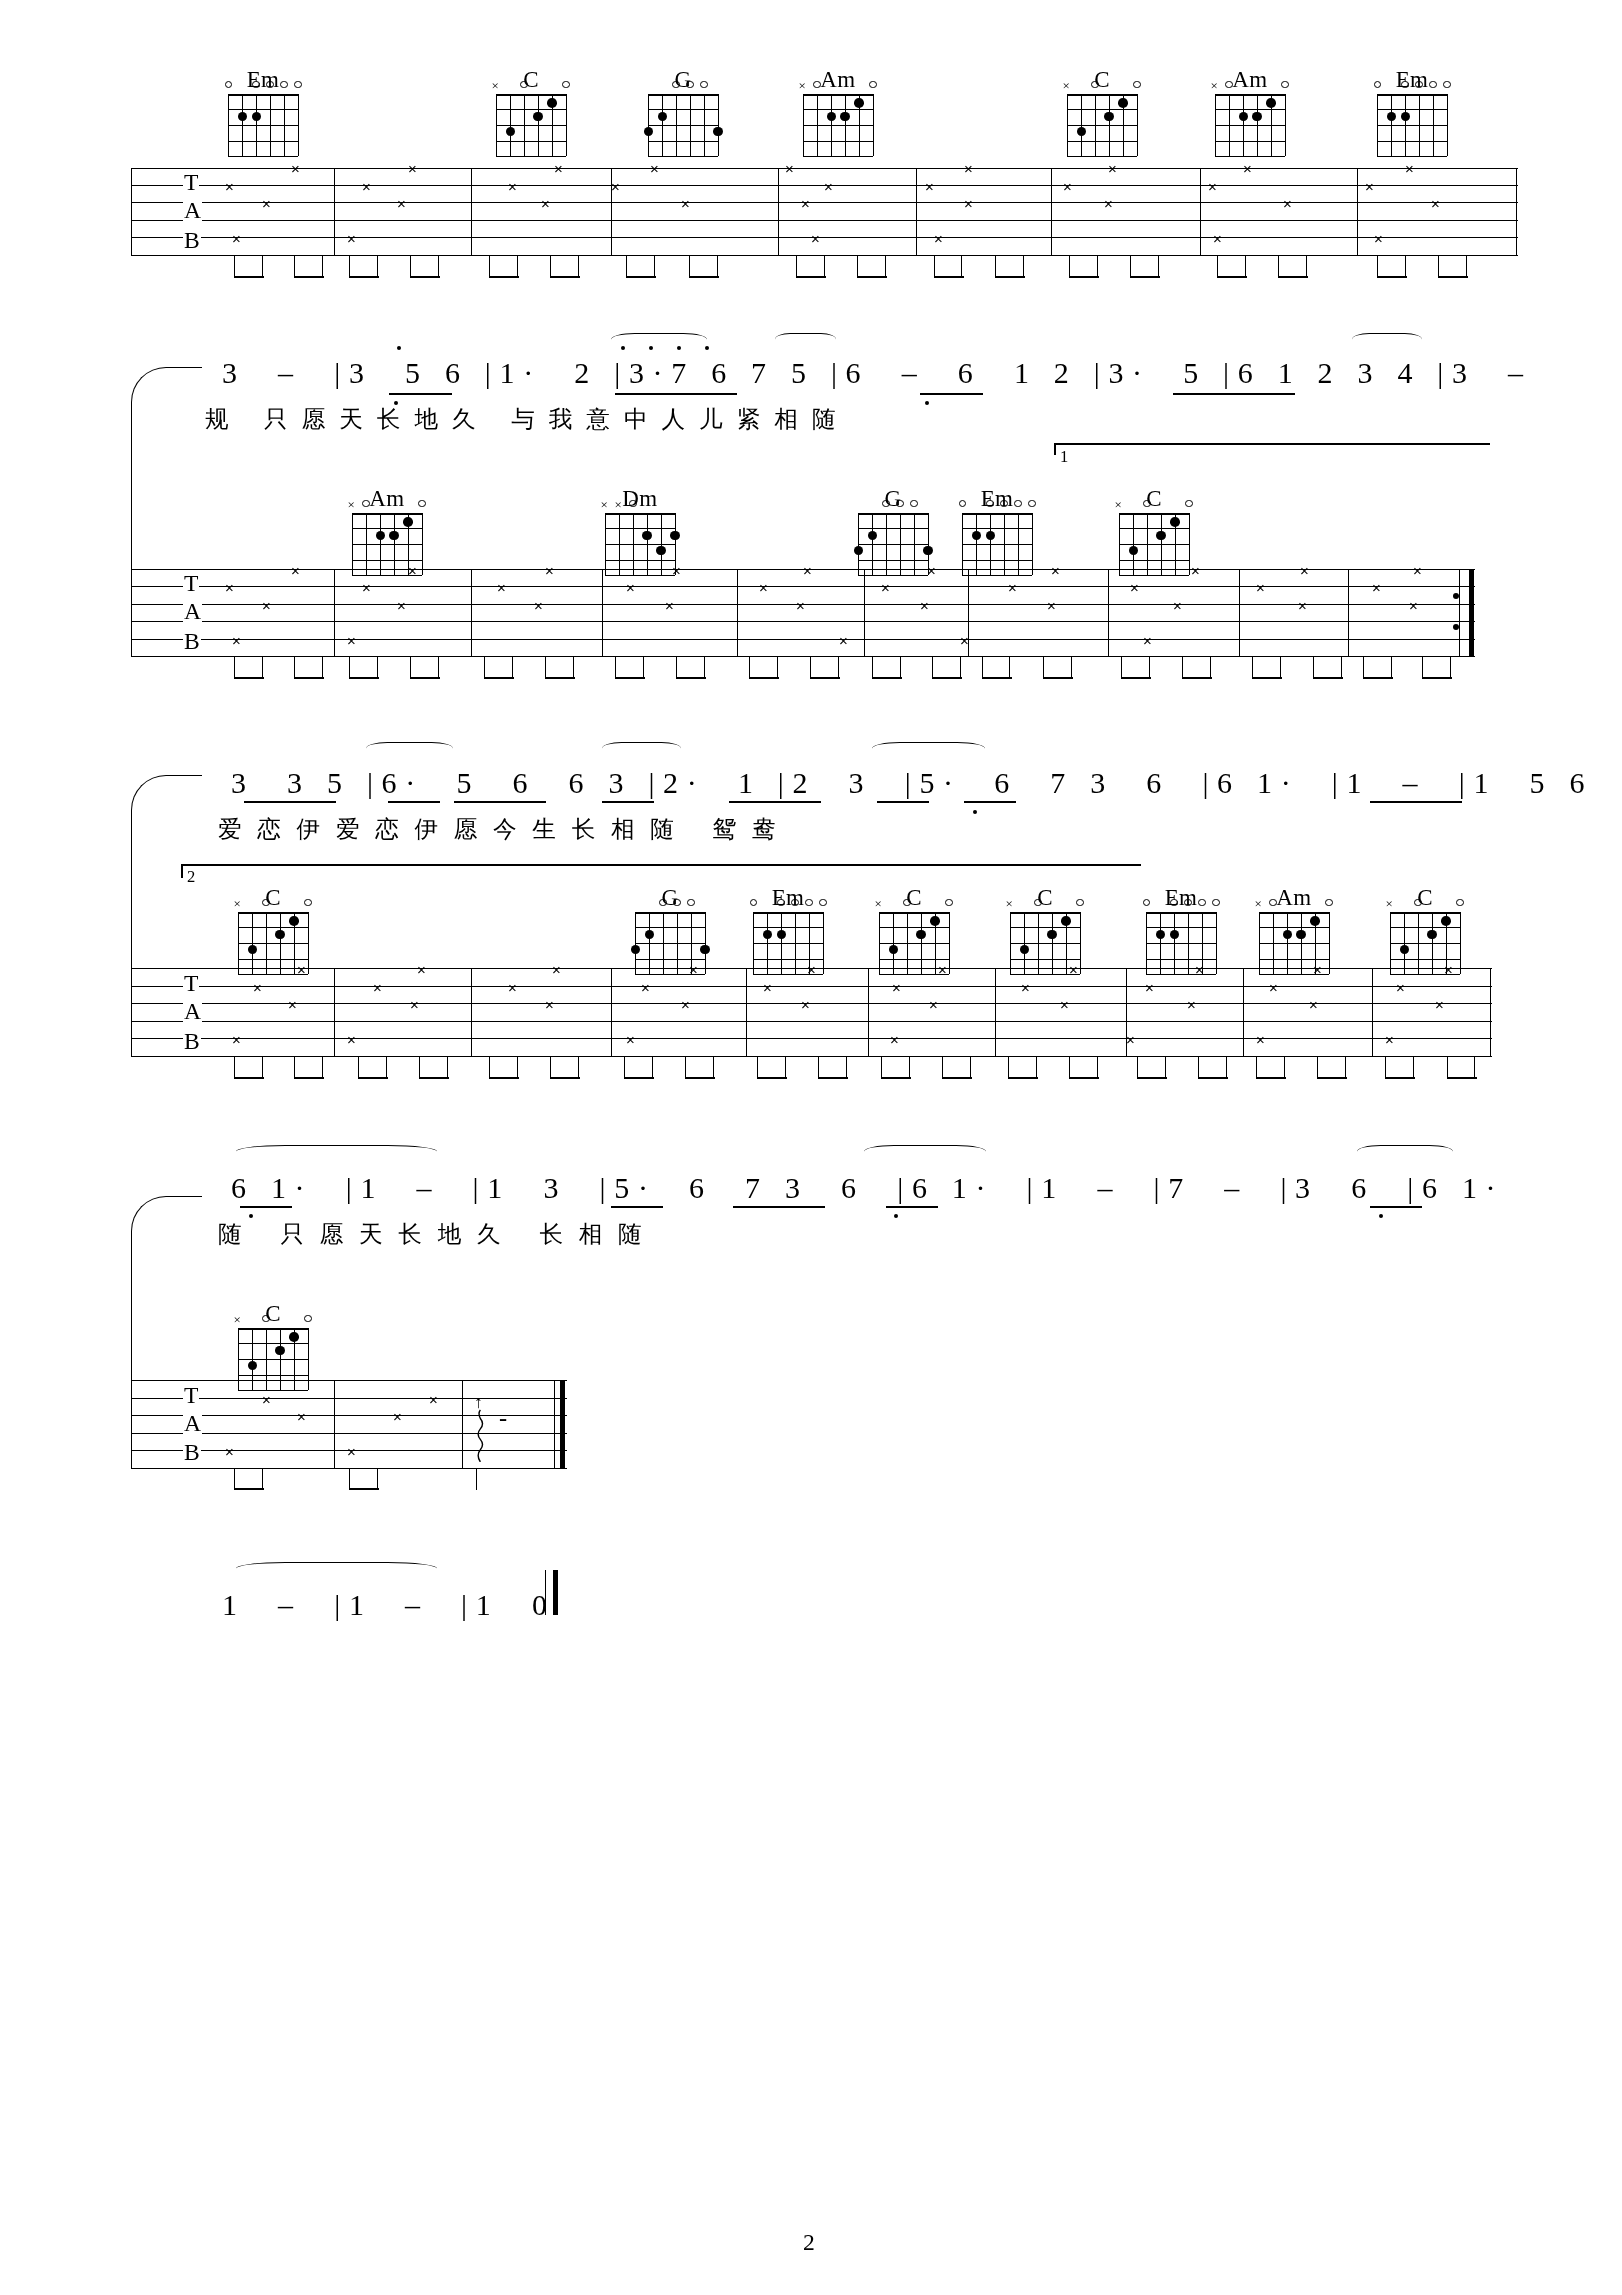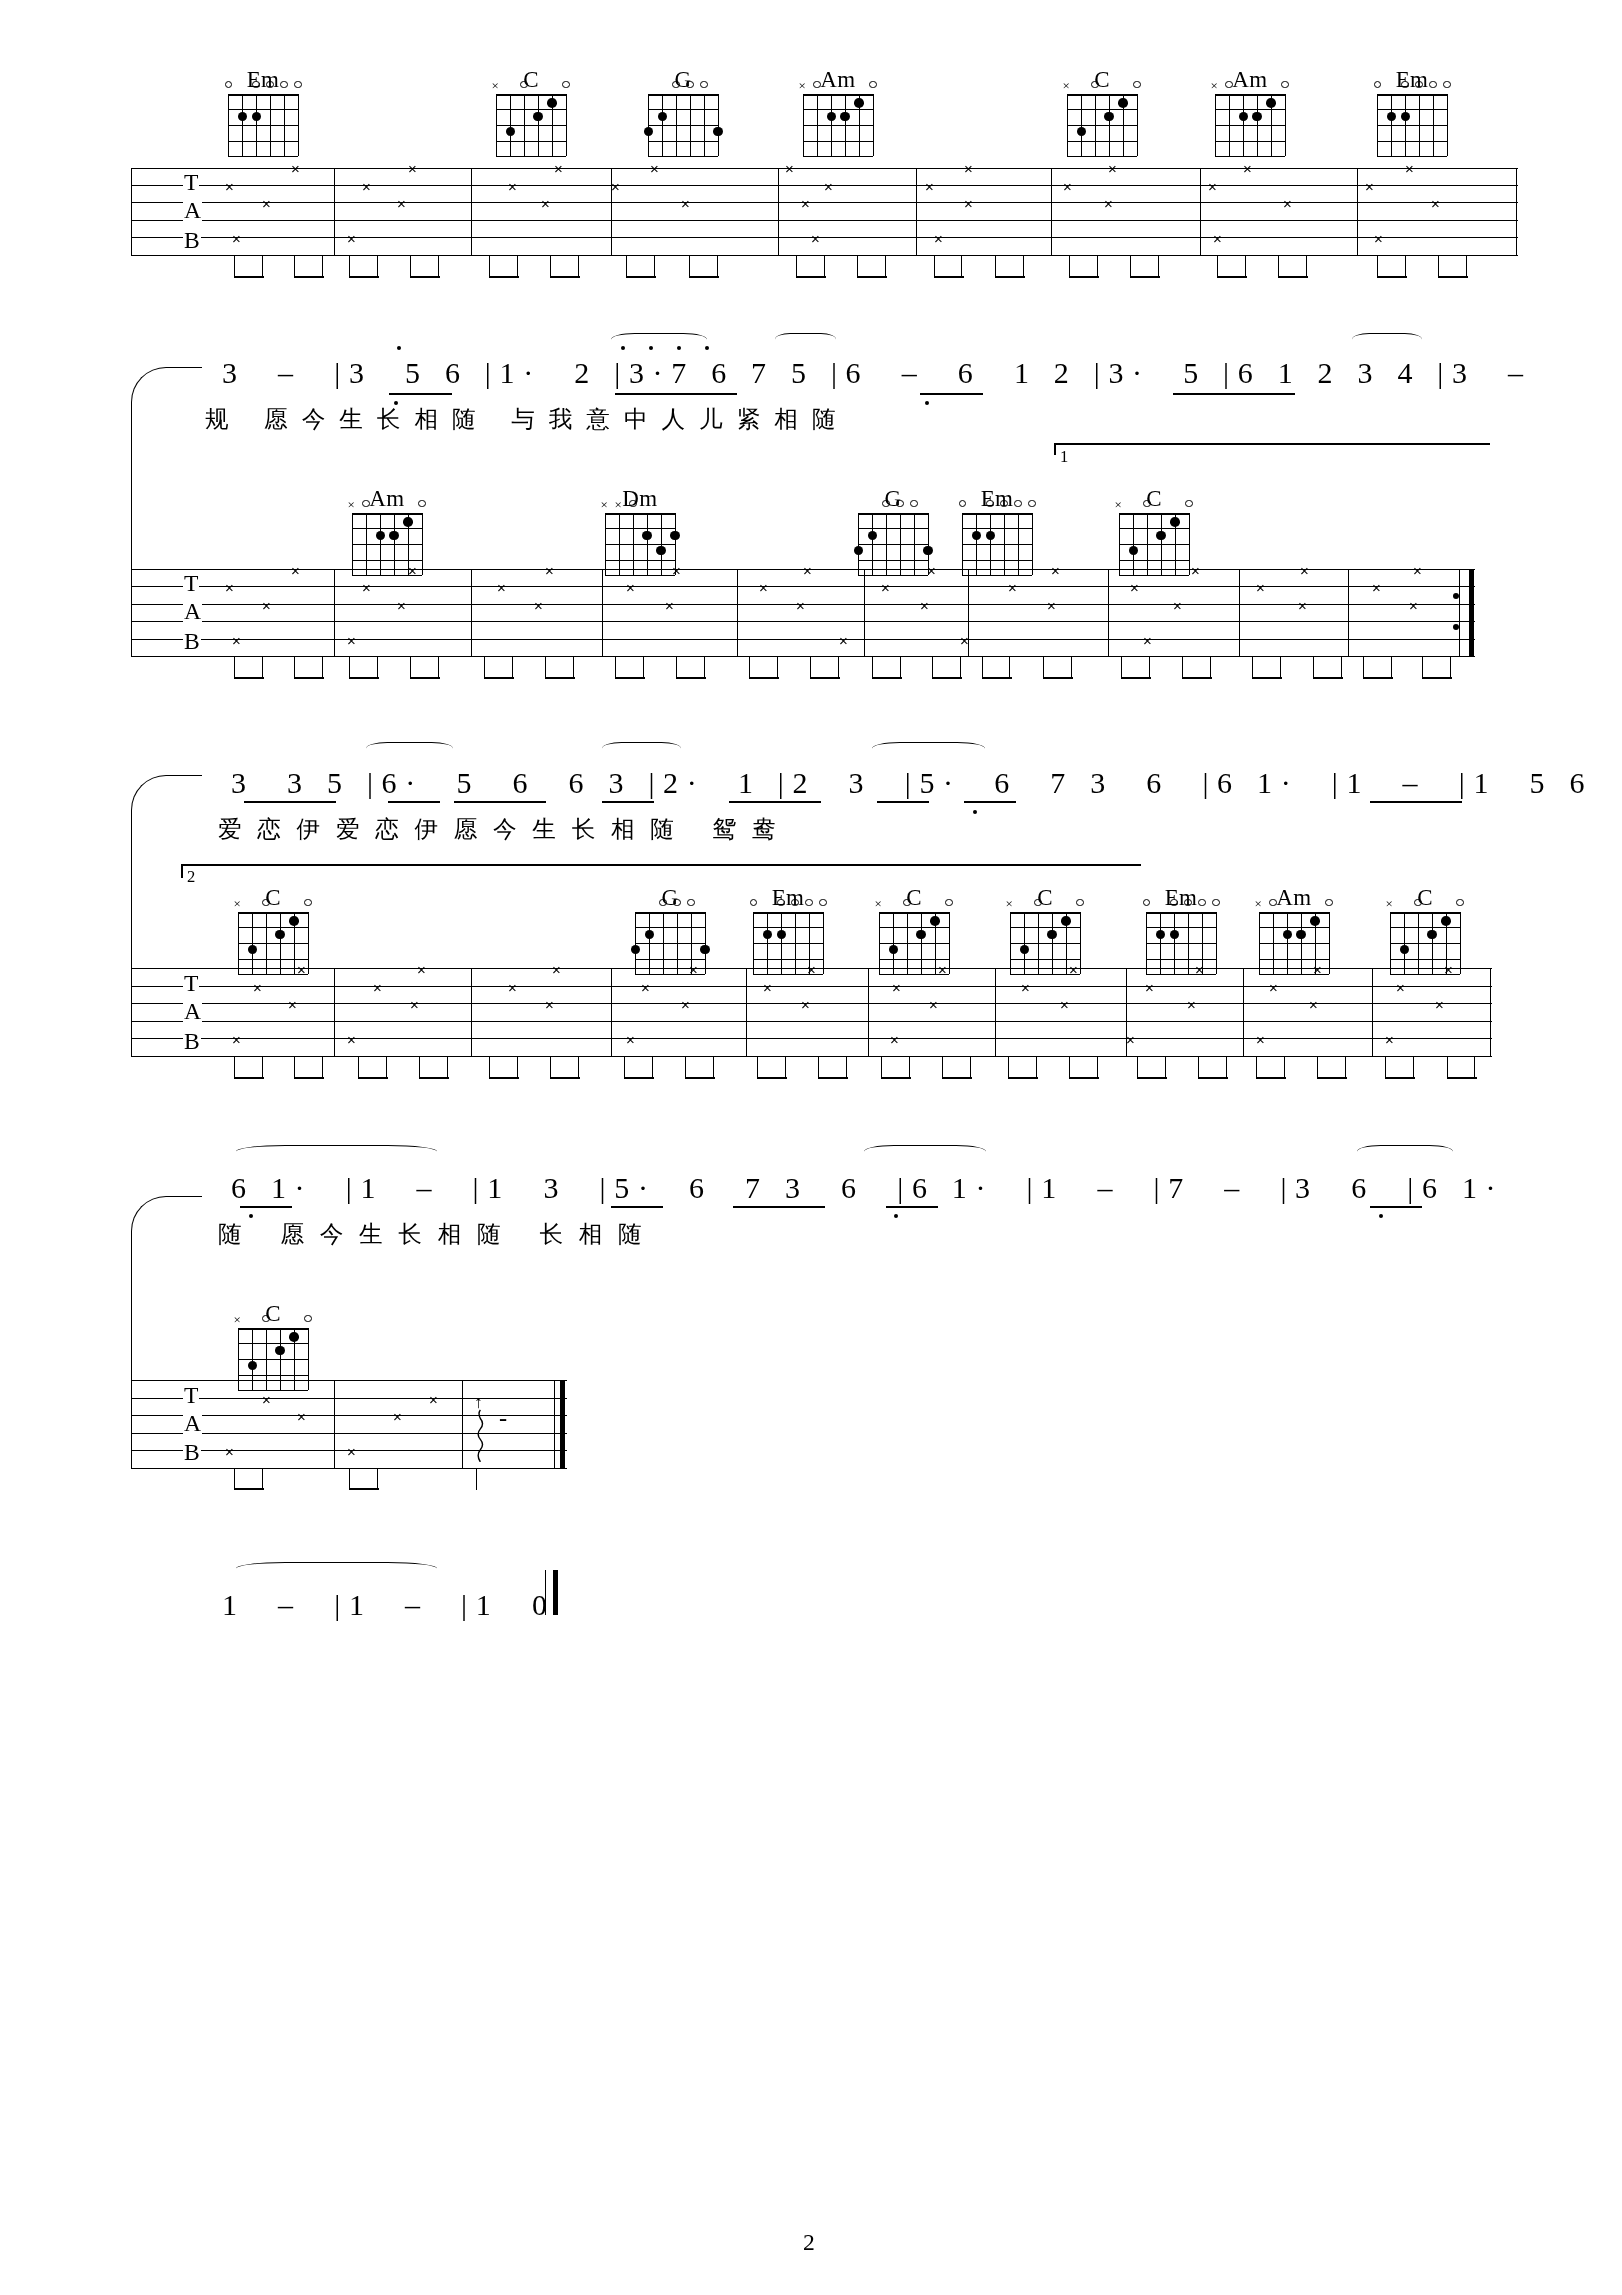"规 愿今生长相随 与我意中人儿紧相随" div.lyr { text: 愿今生长相随 -> 只愿天长地久 }
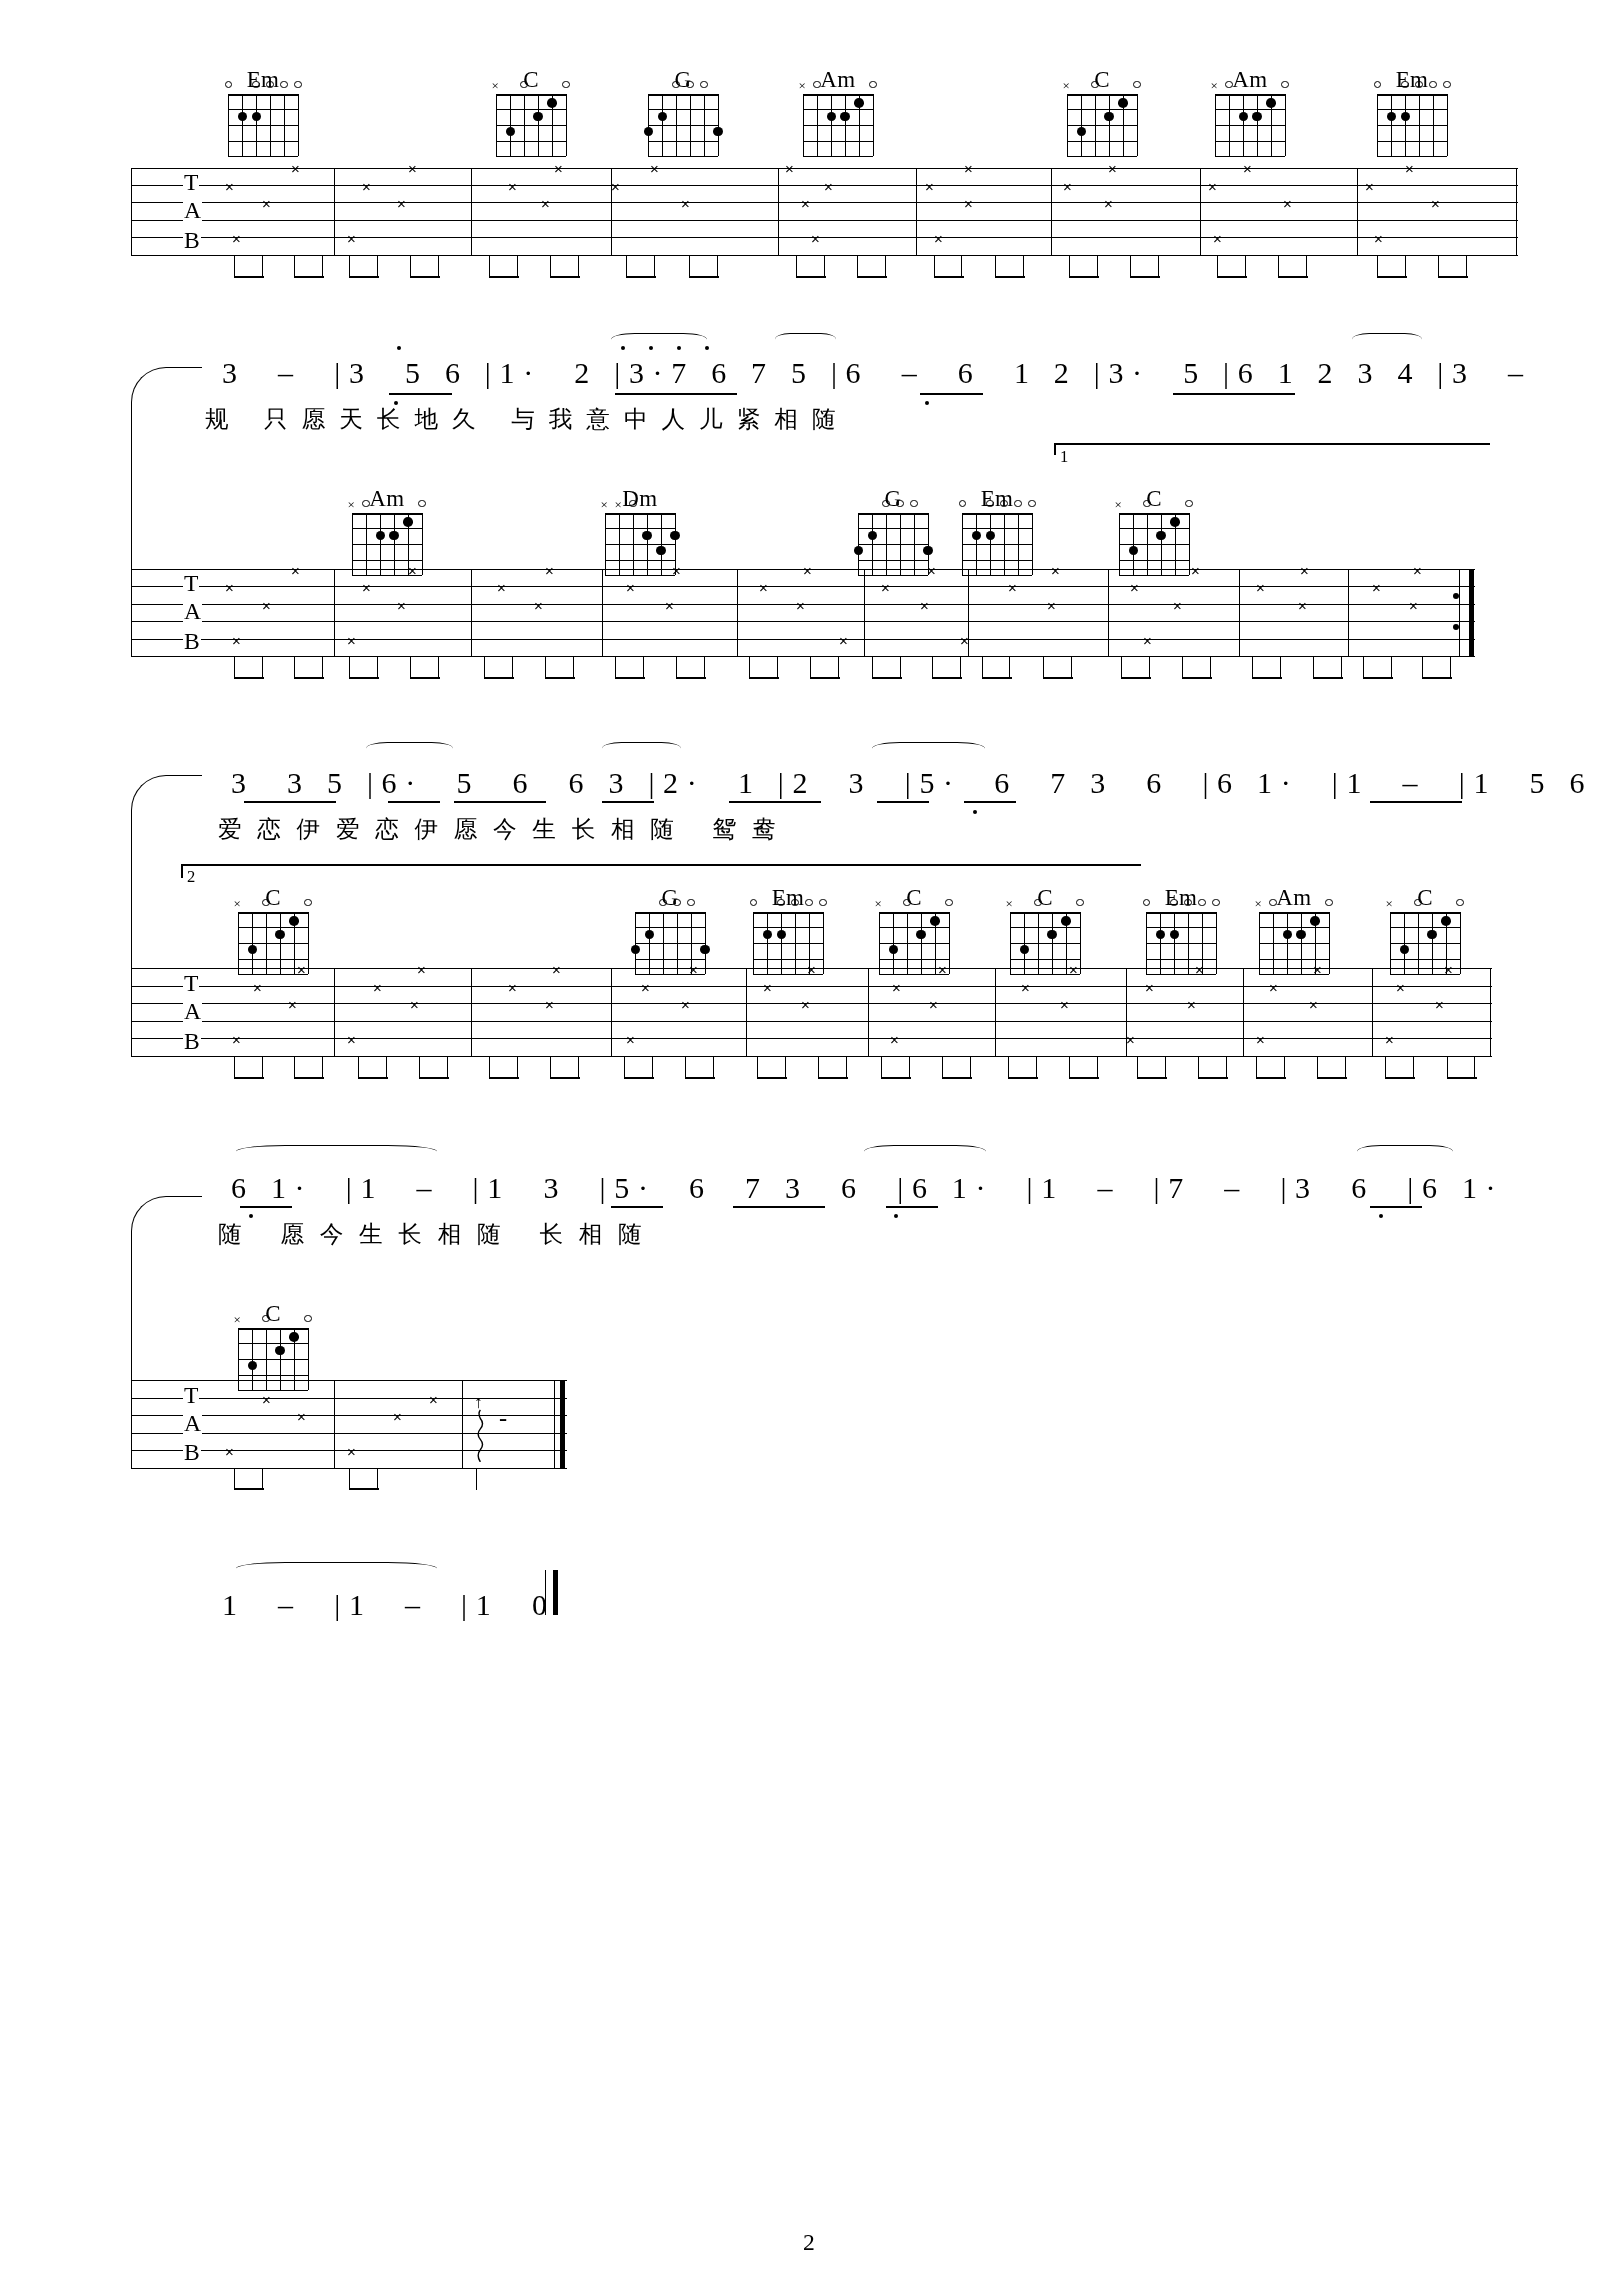"随 愿今生长相随 长相随" div.lyr { text: 愿今生长相随 -> 只愿天长地久 }
